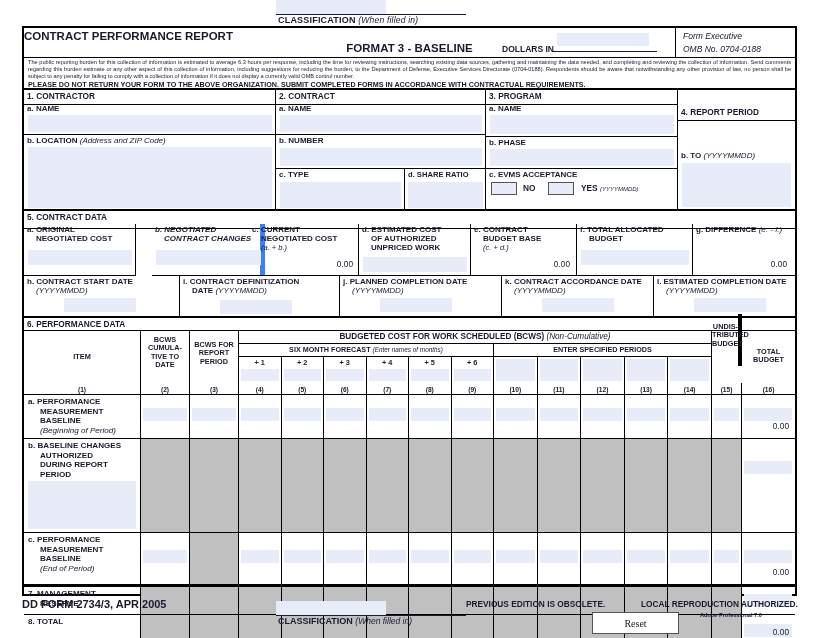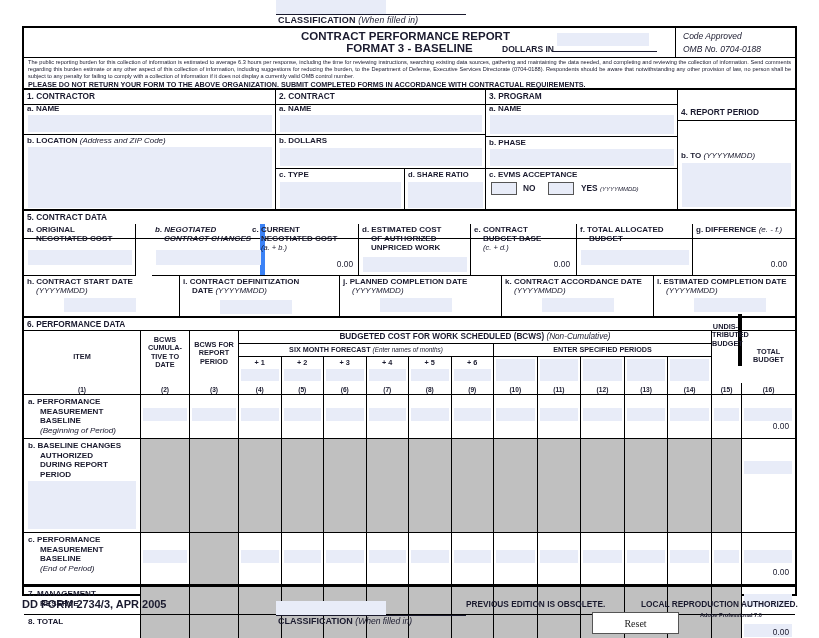"CONTRACT PERFORMANCE REPORT" .title1 { text-align: center -> left }
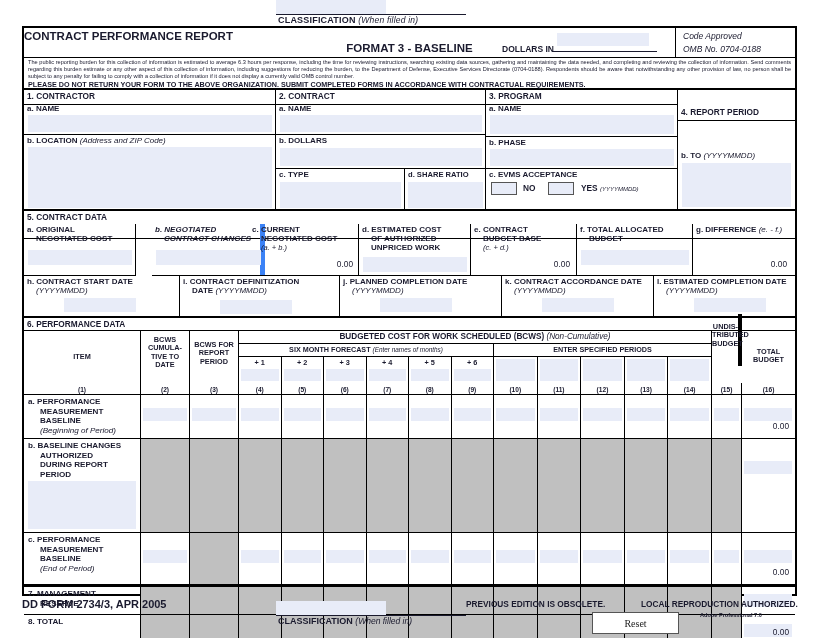"Code Approved" div.l1 { text: Code Approved -> Form Executive }
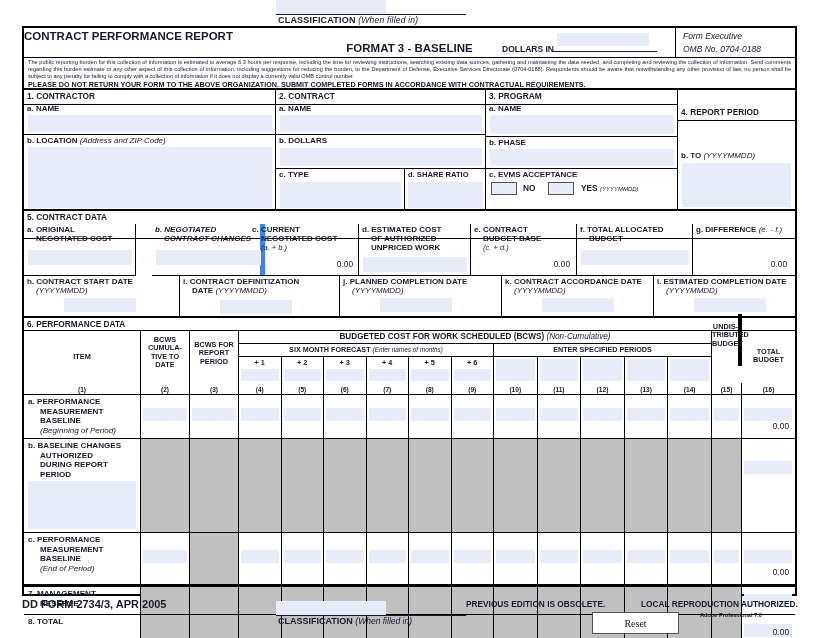"b. DOLLARS" div.sub { text: DOLLARS -> NUMBER }
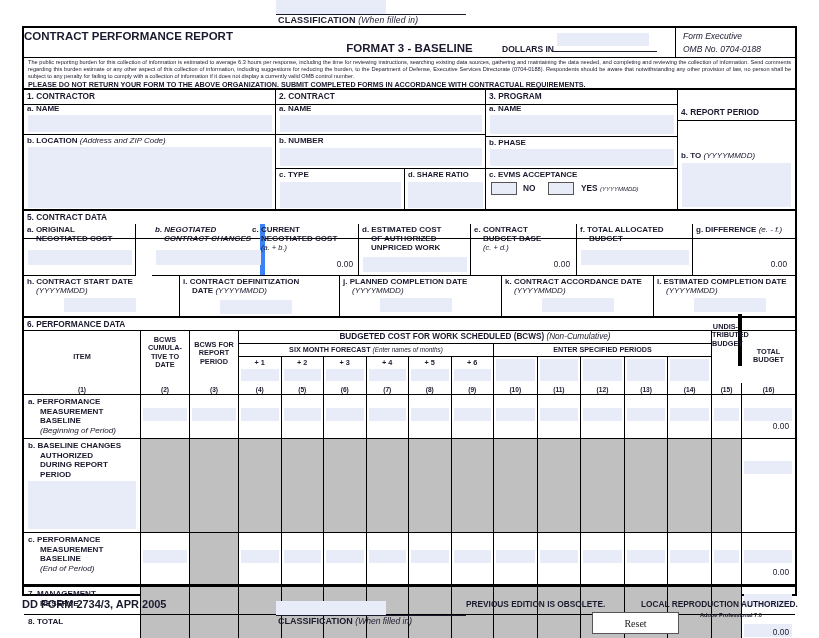"5. CONTRACT DATA" div.cell { height: 28px -> 18px }
